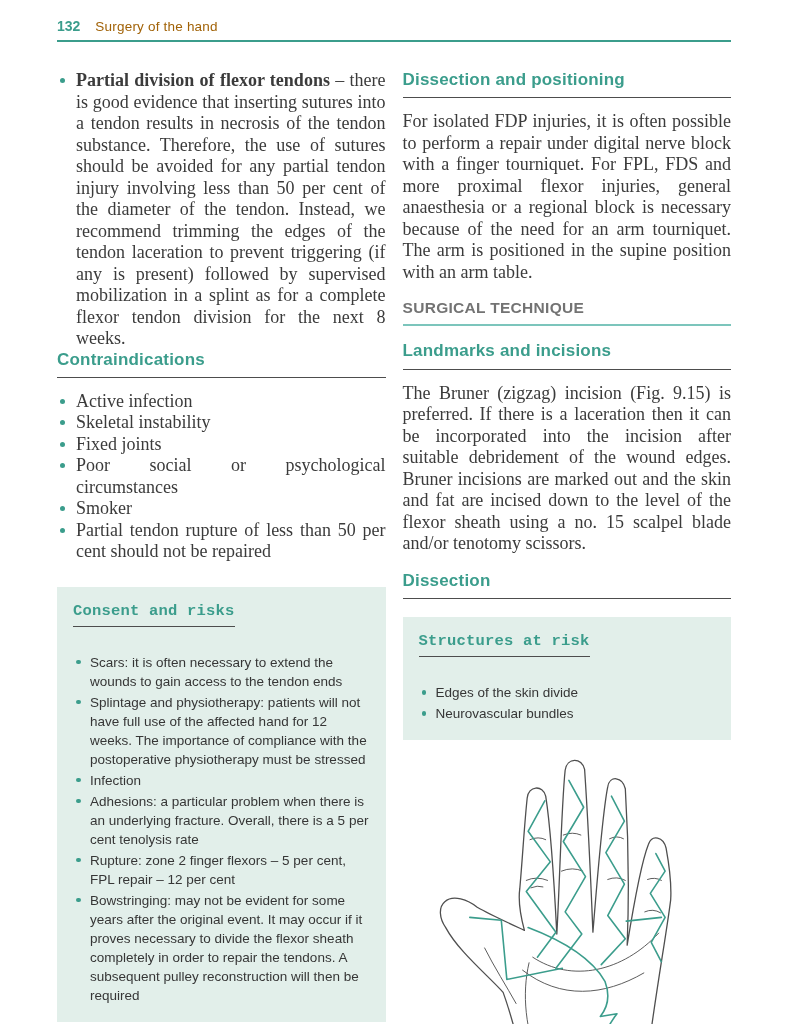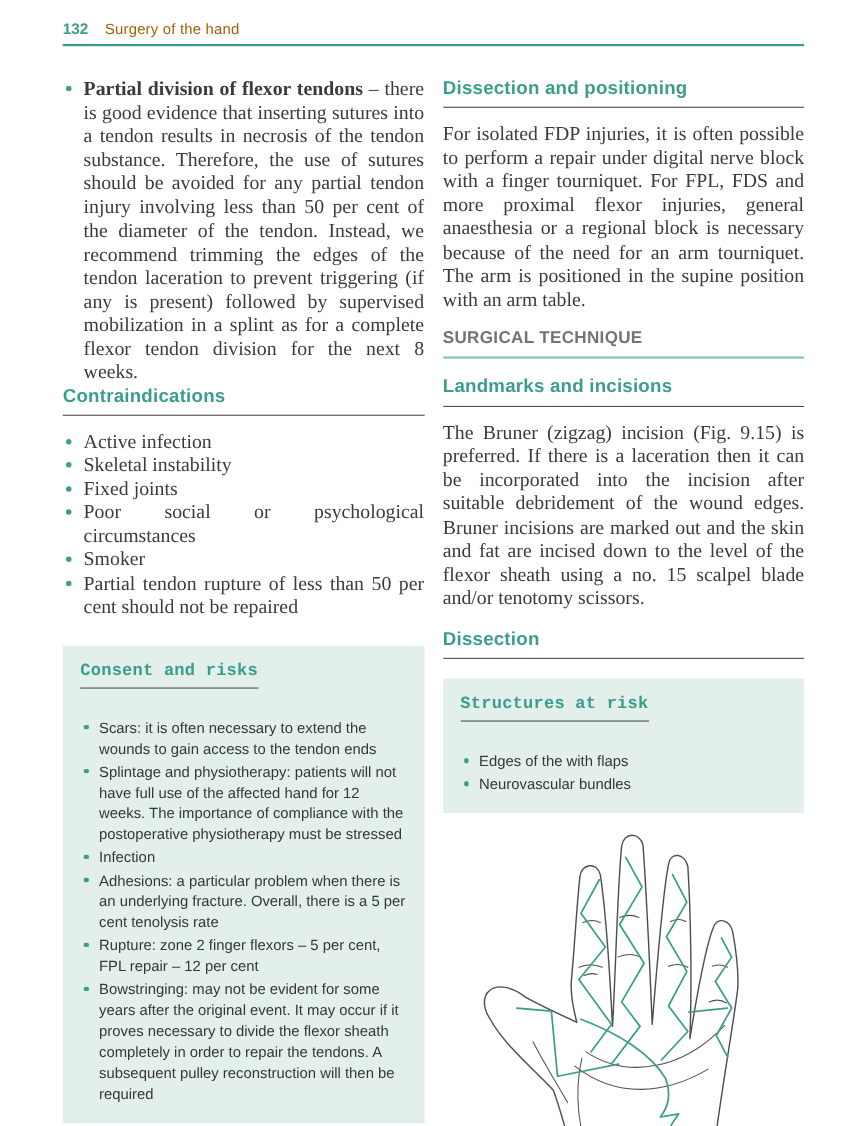"Edges of the with flaps" li { text: with flaps -> skin divide }
